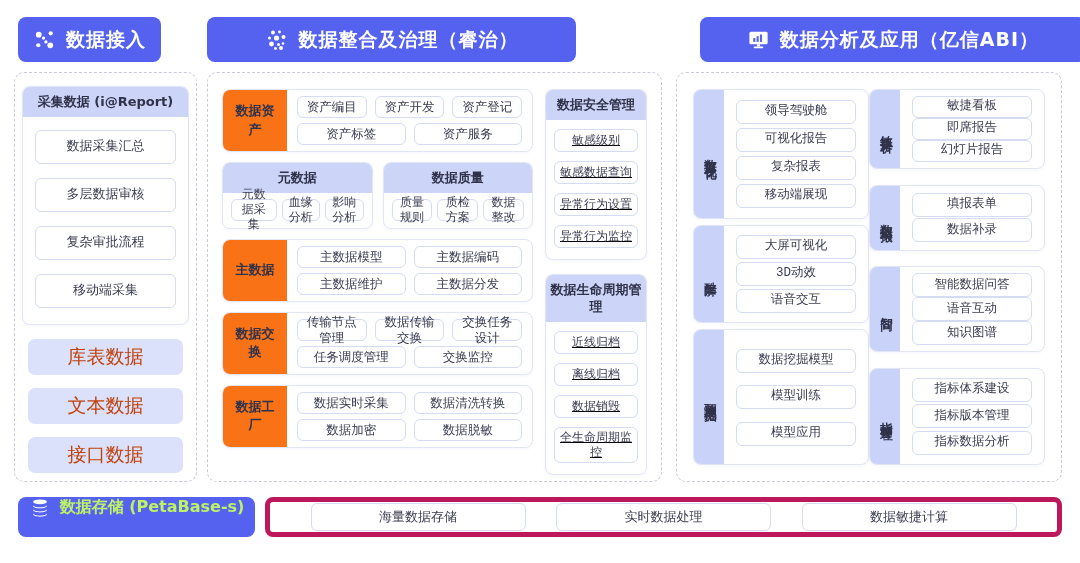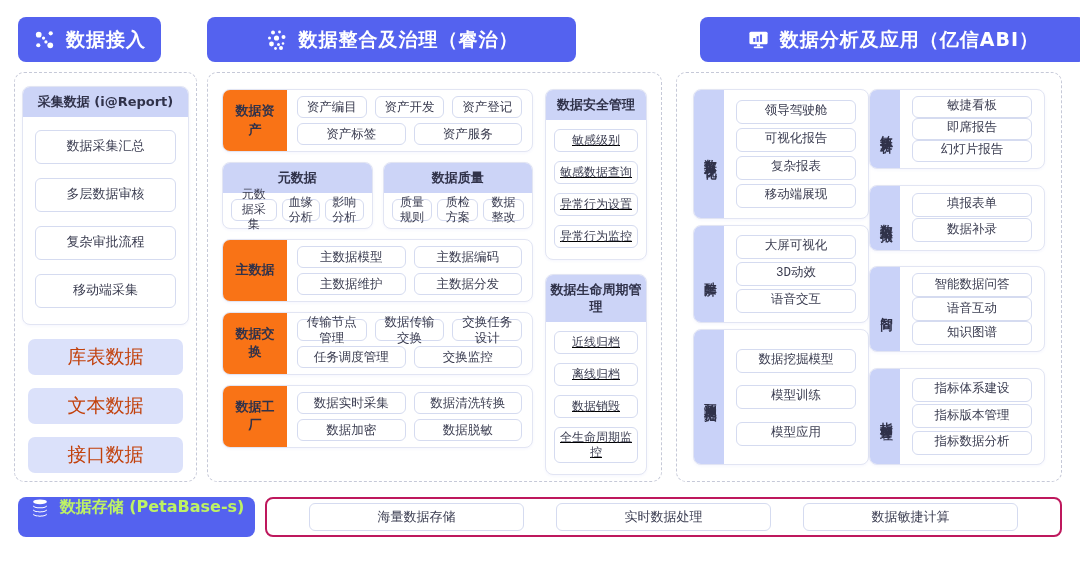"海量数据存储" .storage-wrap { border: 2px solid #be185d -> 5px solid #be185d }
